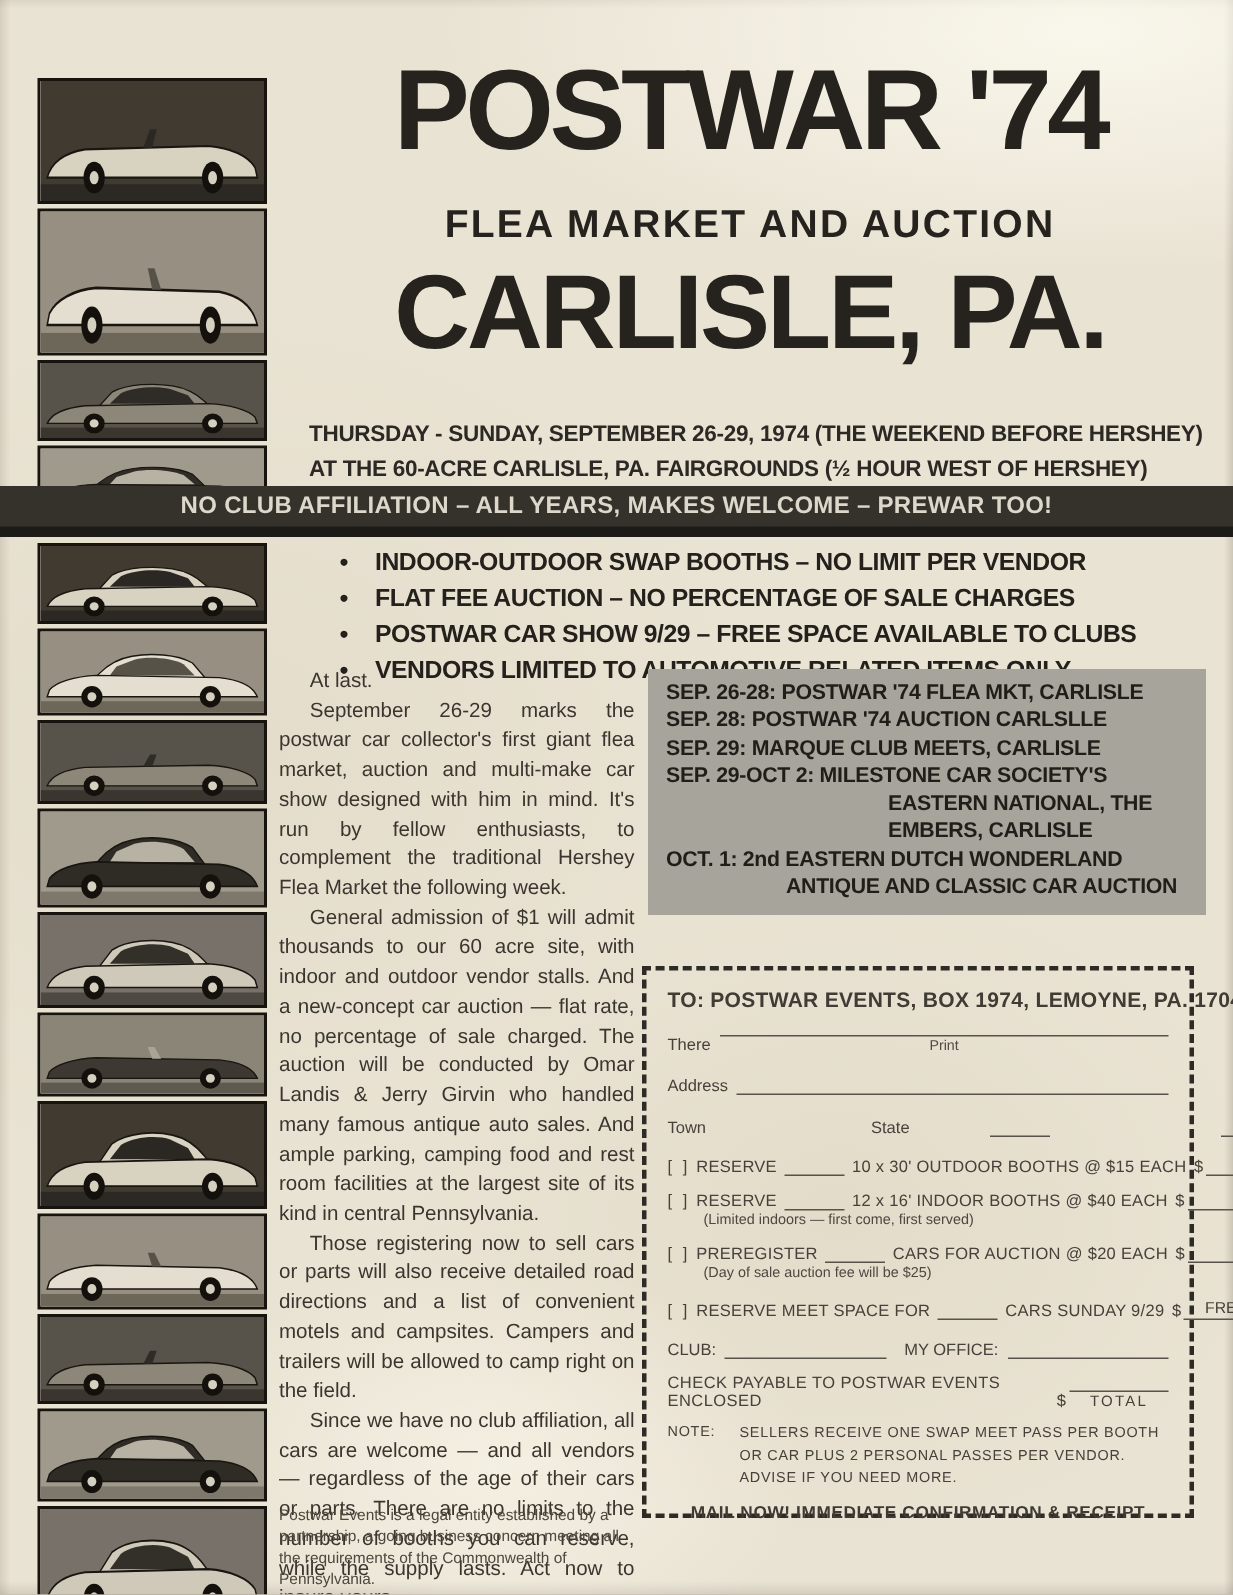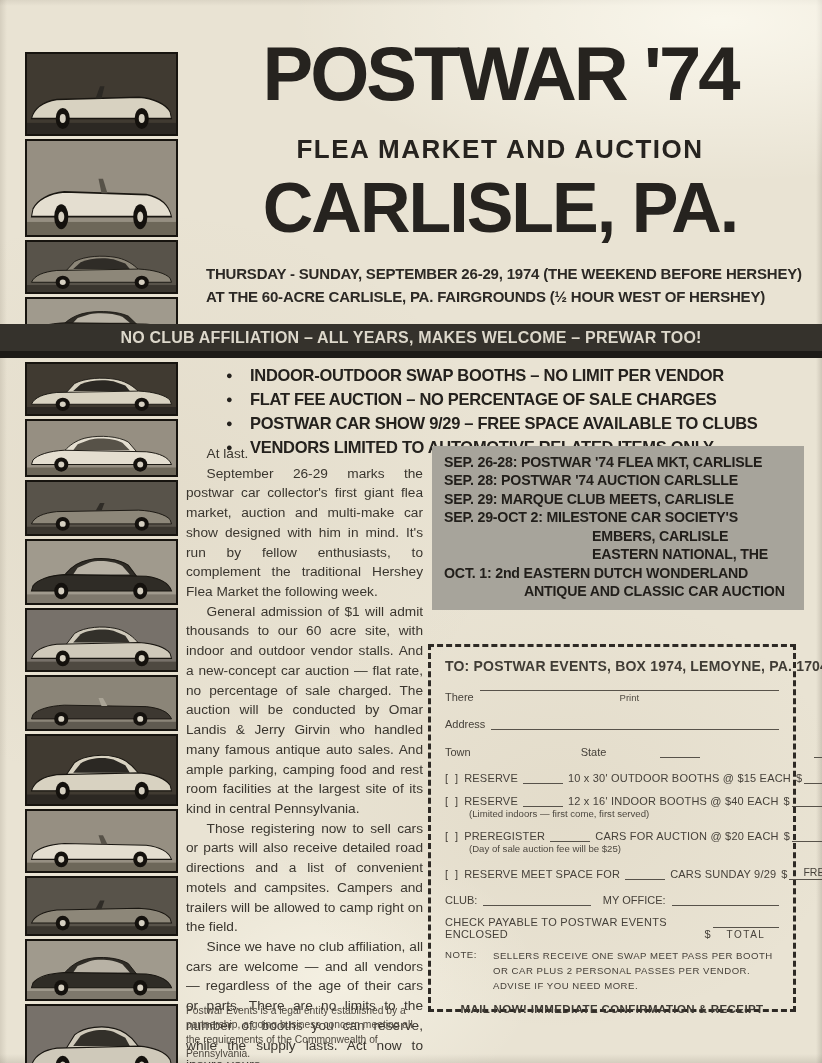"THURSDAY - SUNDAY, SEPTEMBER 26-29," .m-dates { margin-top: 20px -> 36px }
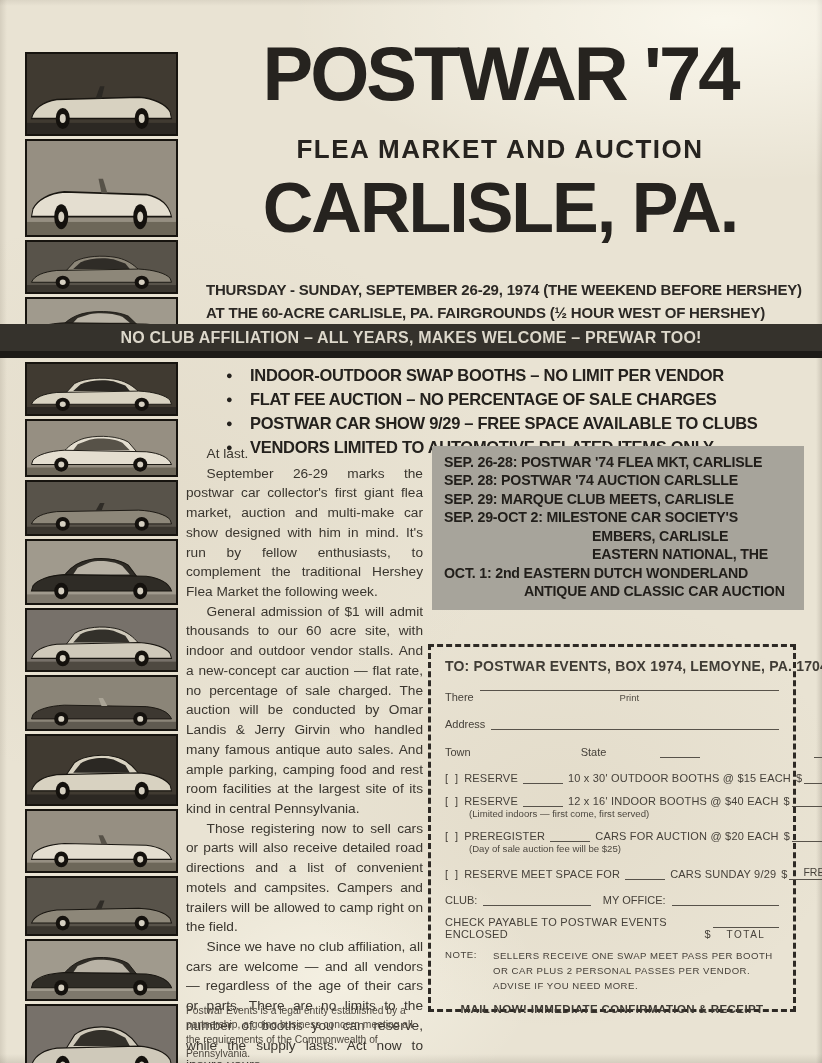"EMBERS, CARLISLE" div.cal-line { order: before "EASTERN NATIONAL, THE" -> after "EASTERN NATIONAL, THE" }
